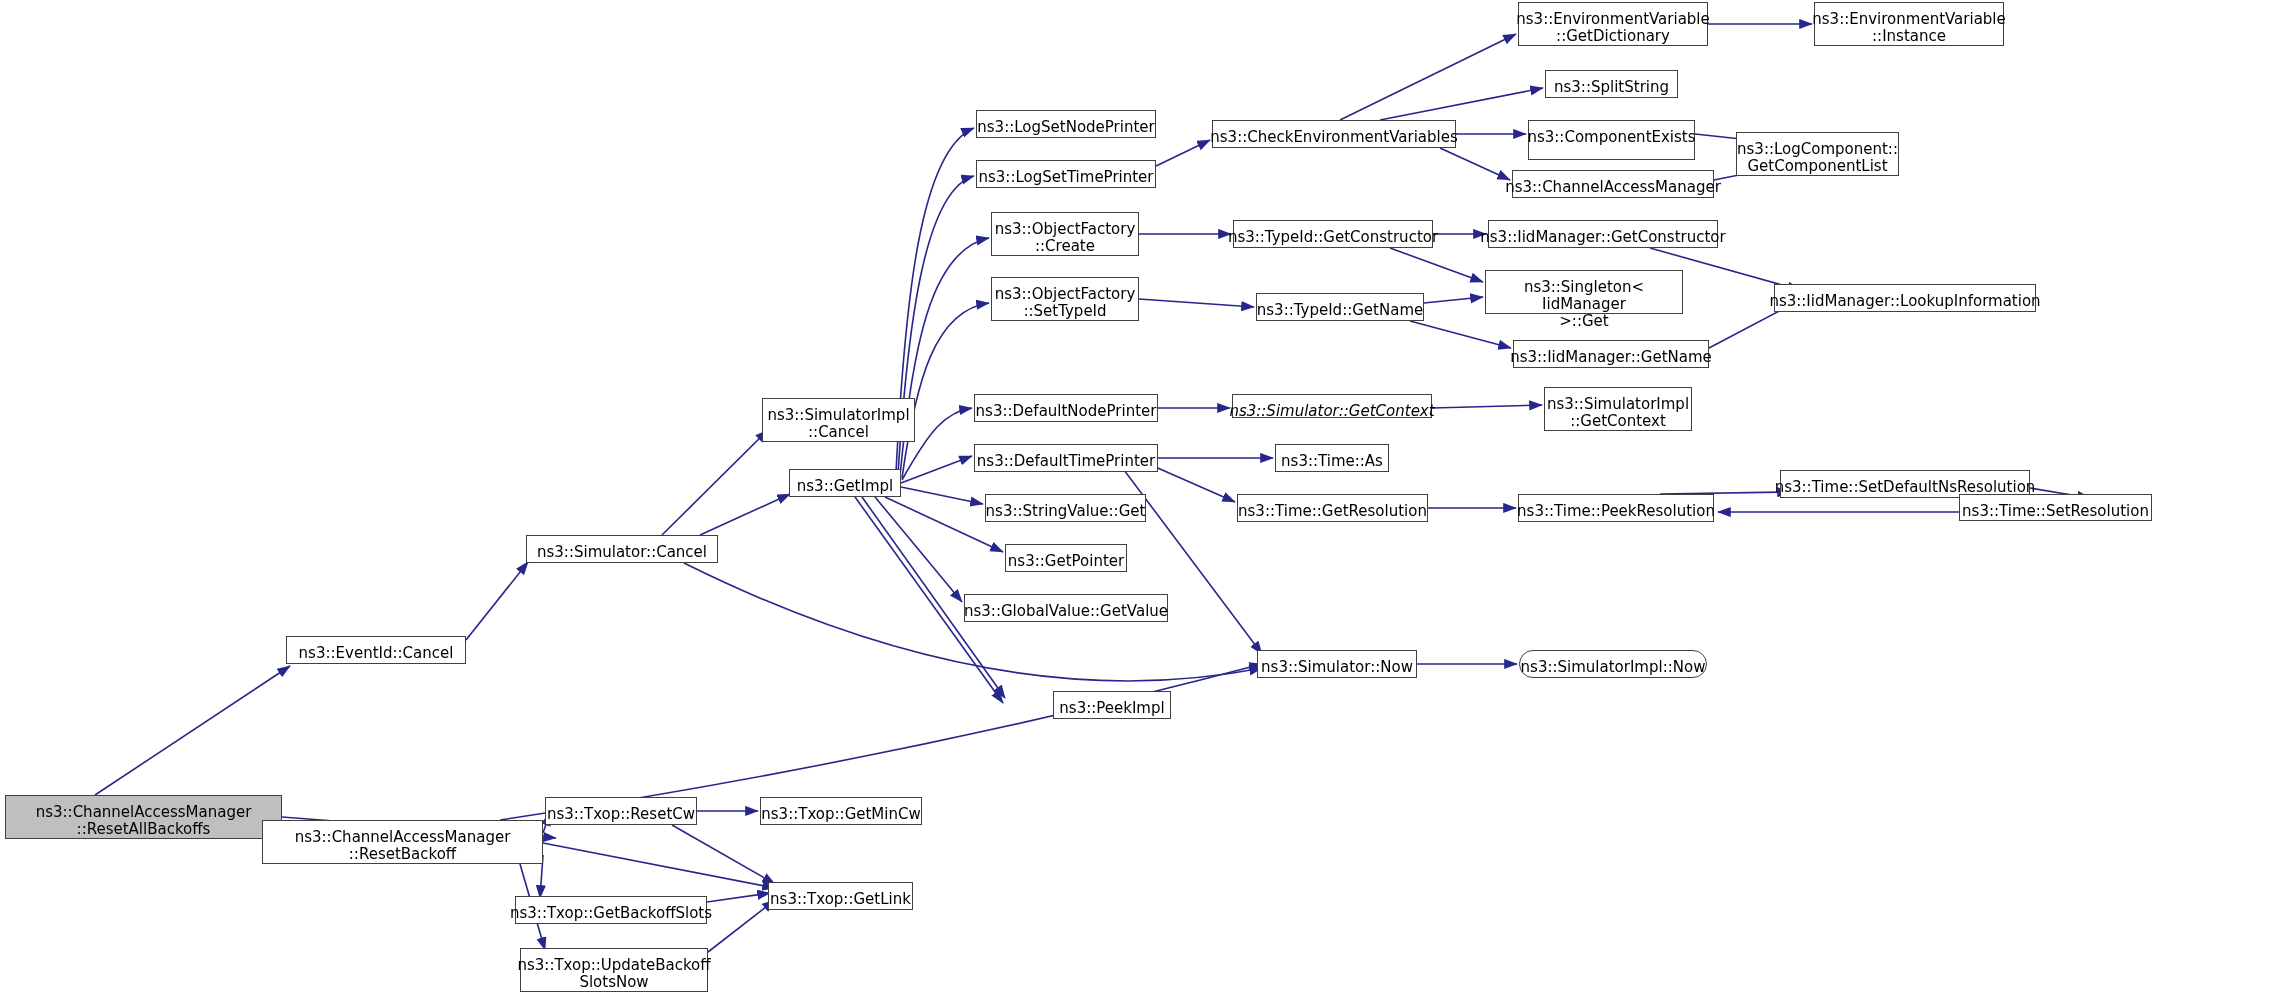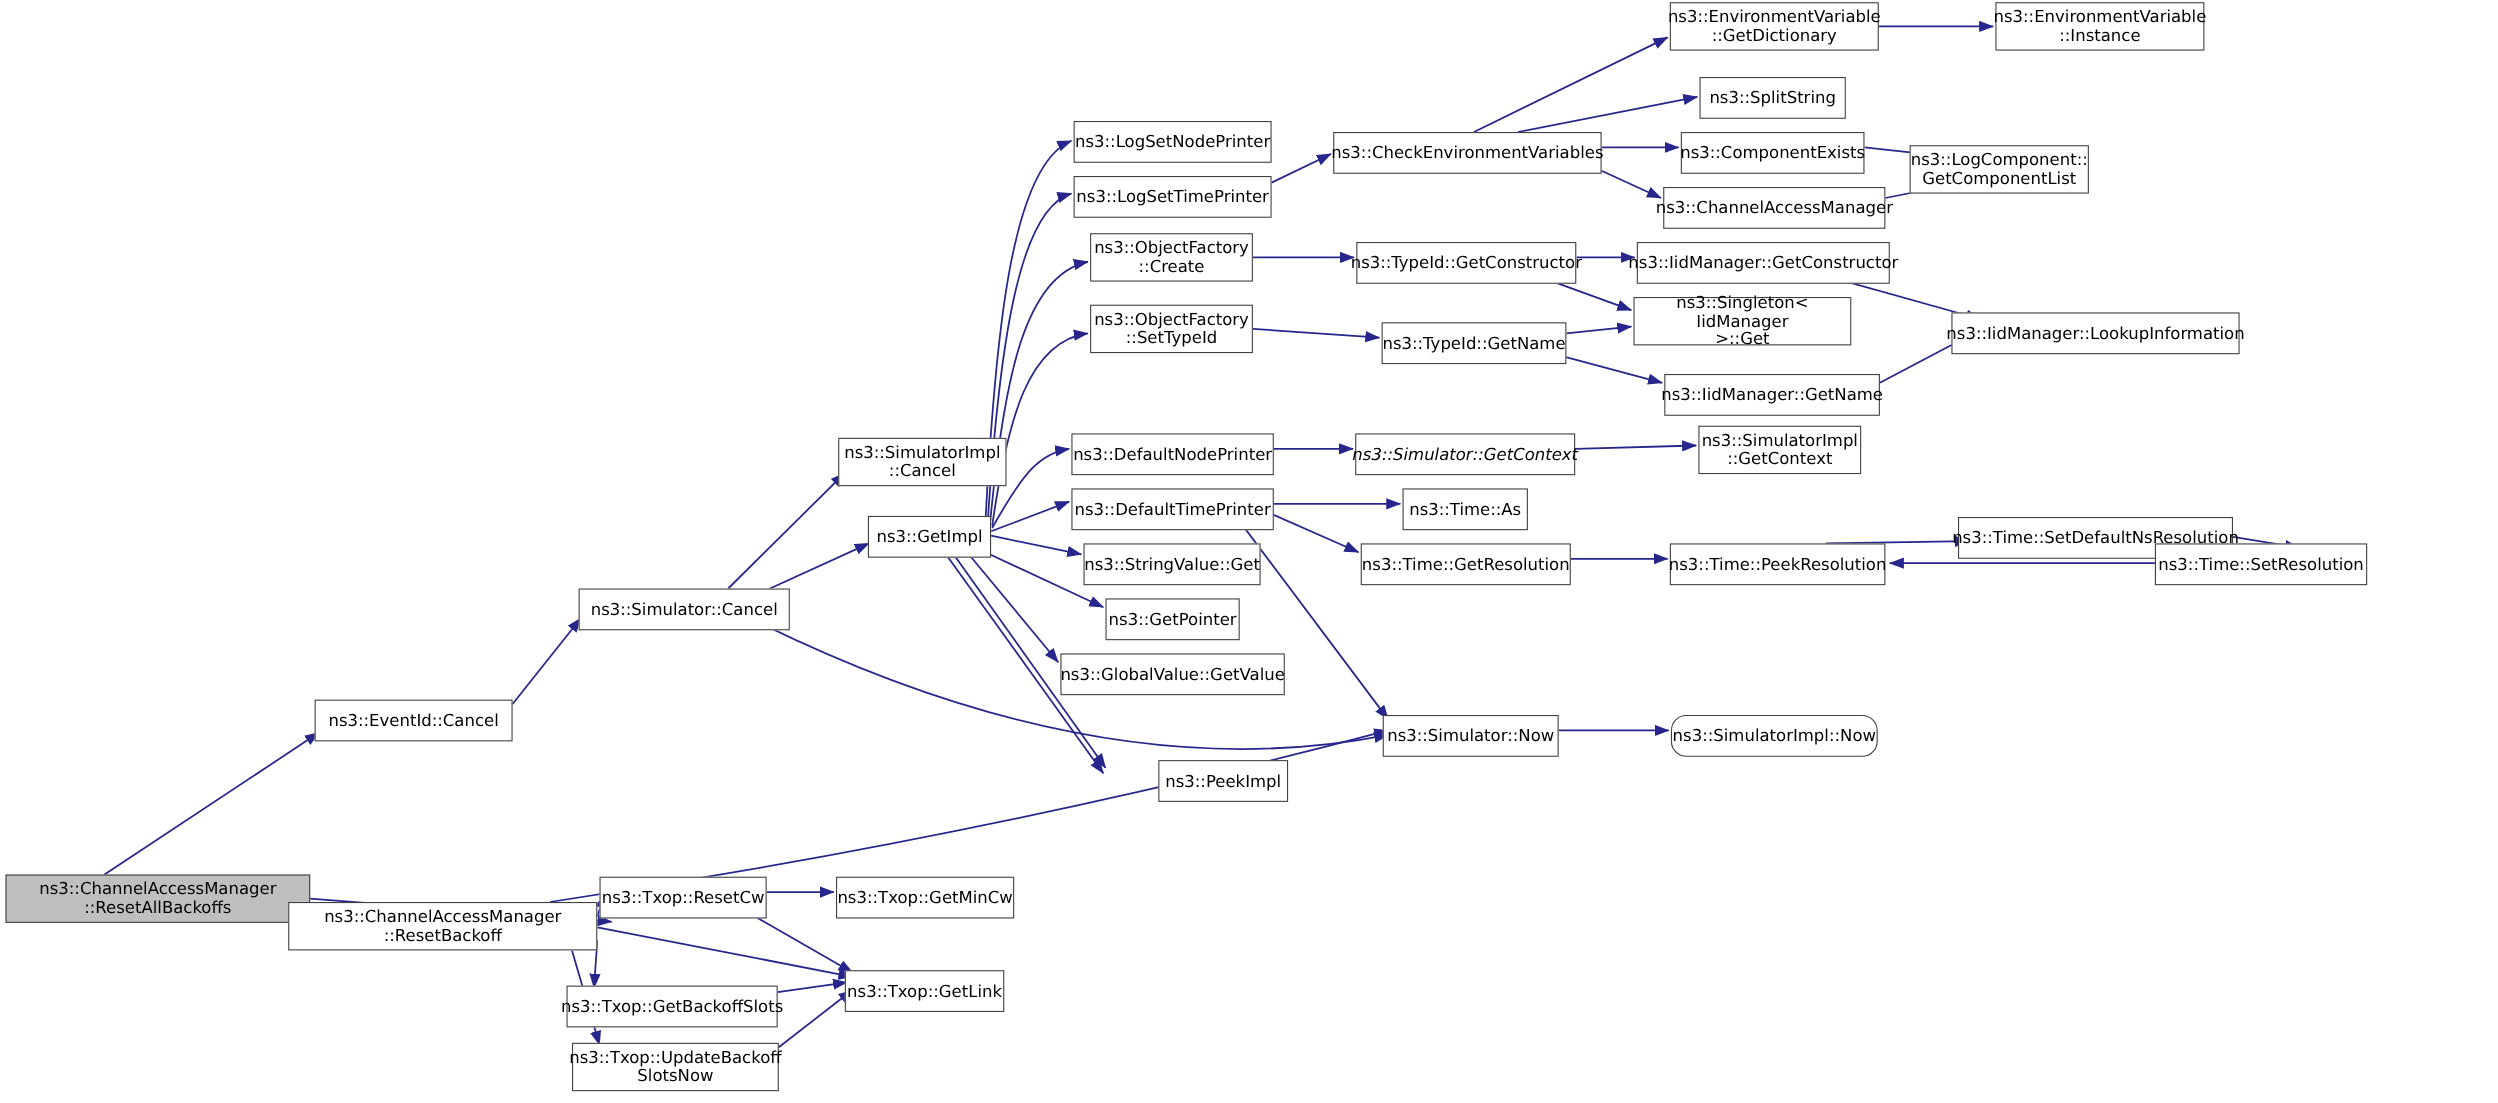"ns3::EnvironmentVariable" .node { align-items: center -> none; padding: 18px 5px -> 8px 5px }
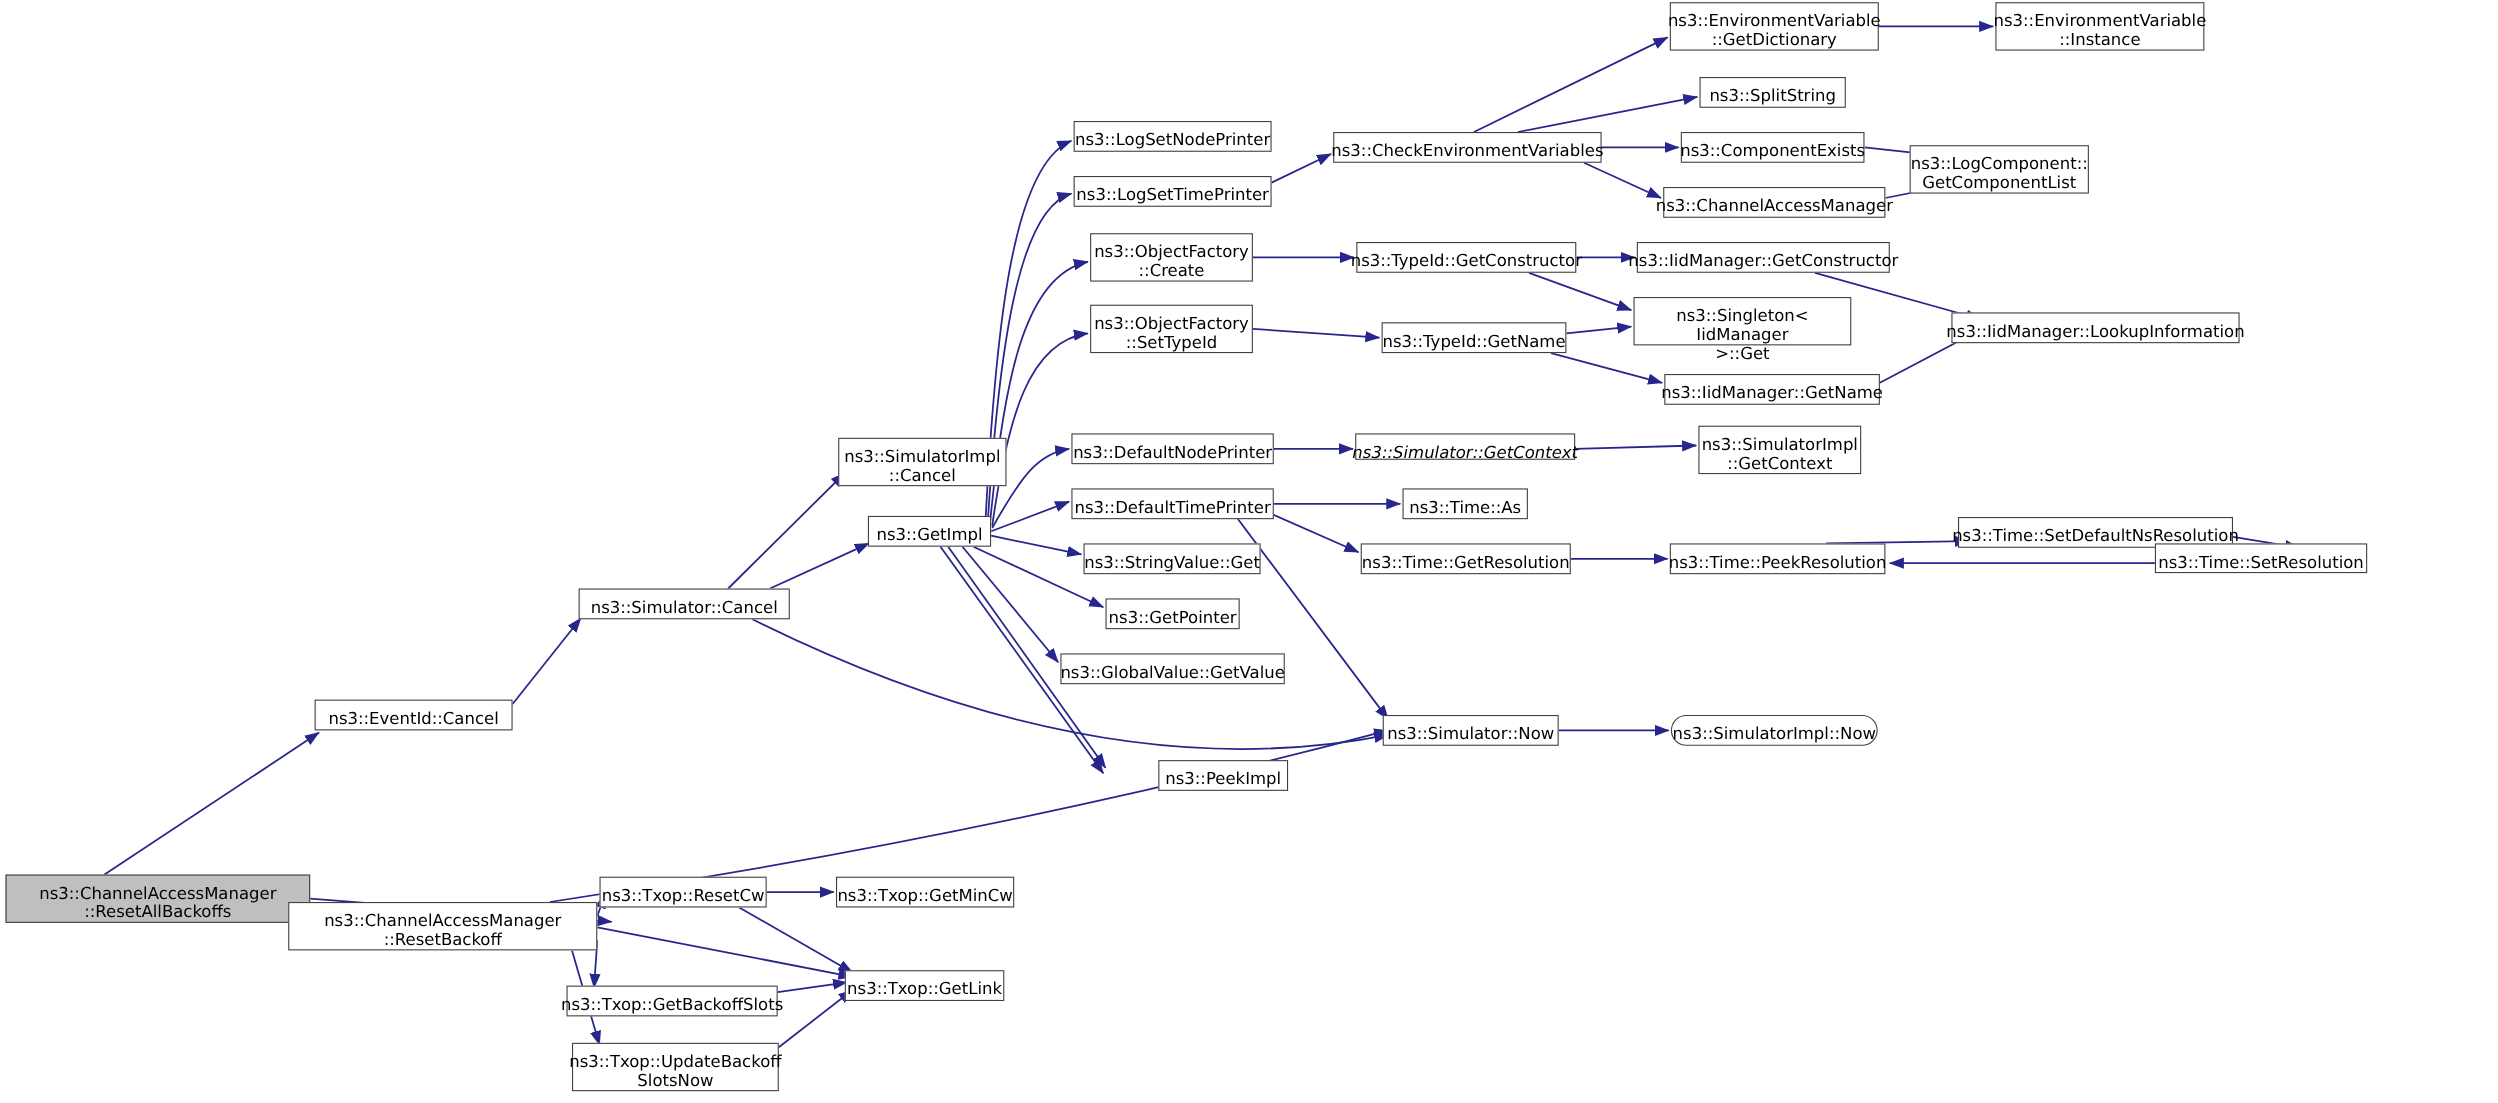"ns3::ComponentExists" div.node { height: 28px -> 40px }
